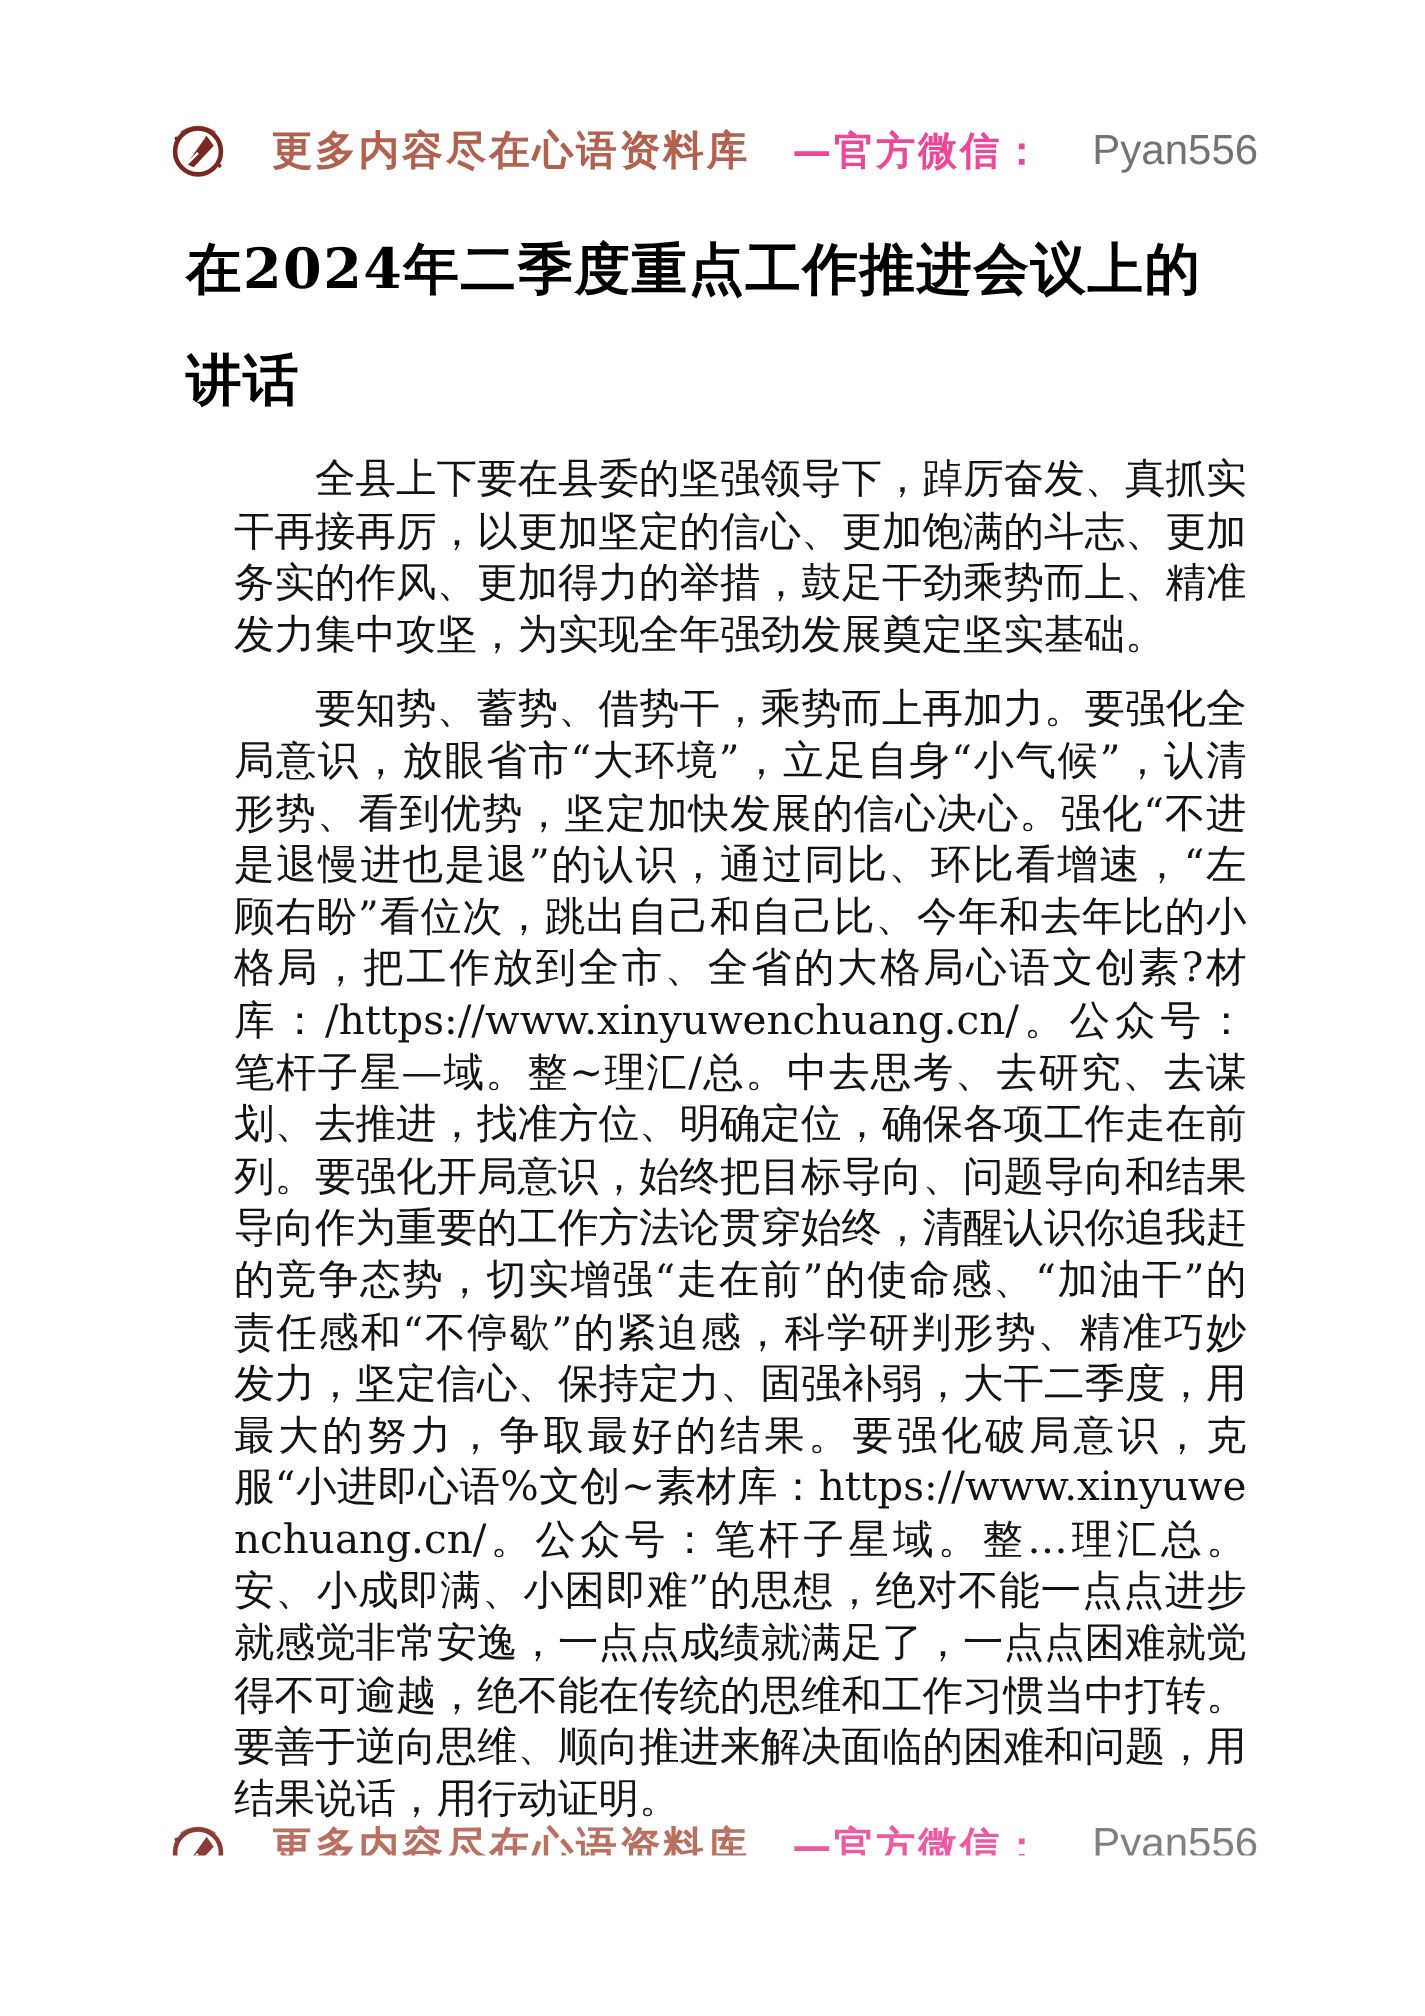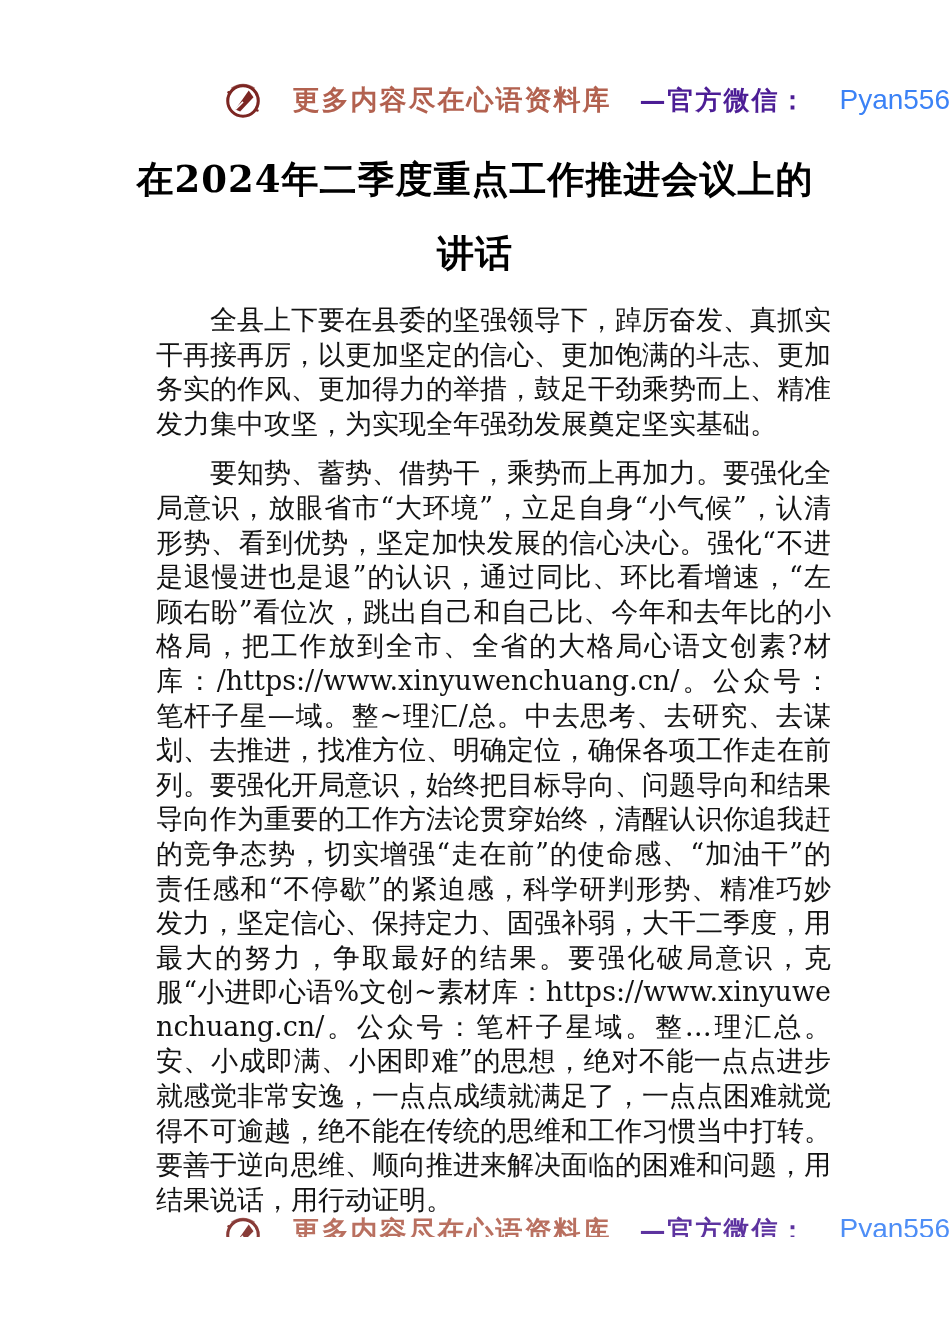"更多内容尽在心语资料库" .wm { justify-content: flex-end -> center }
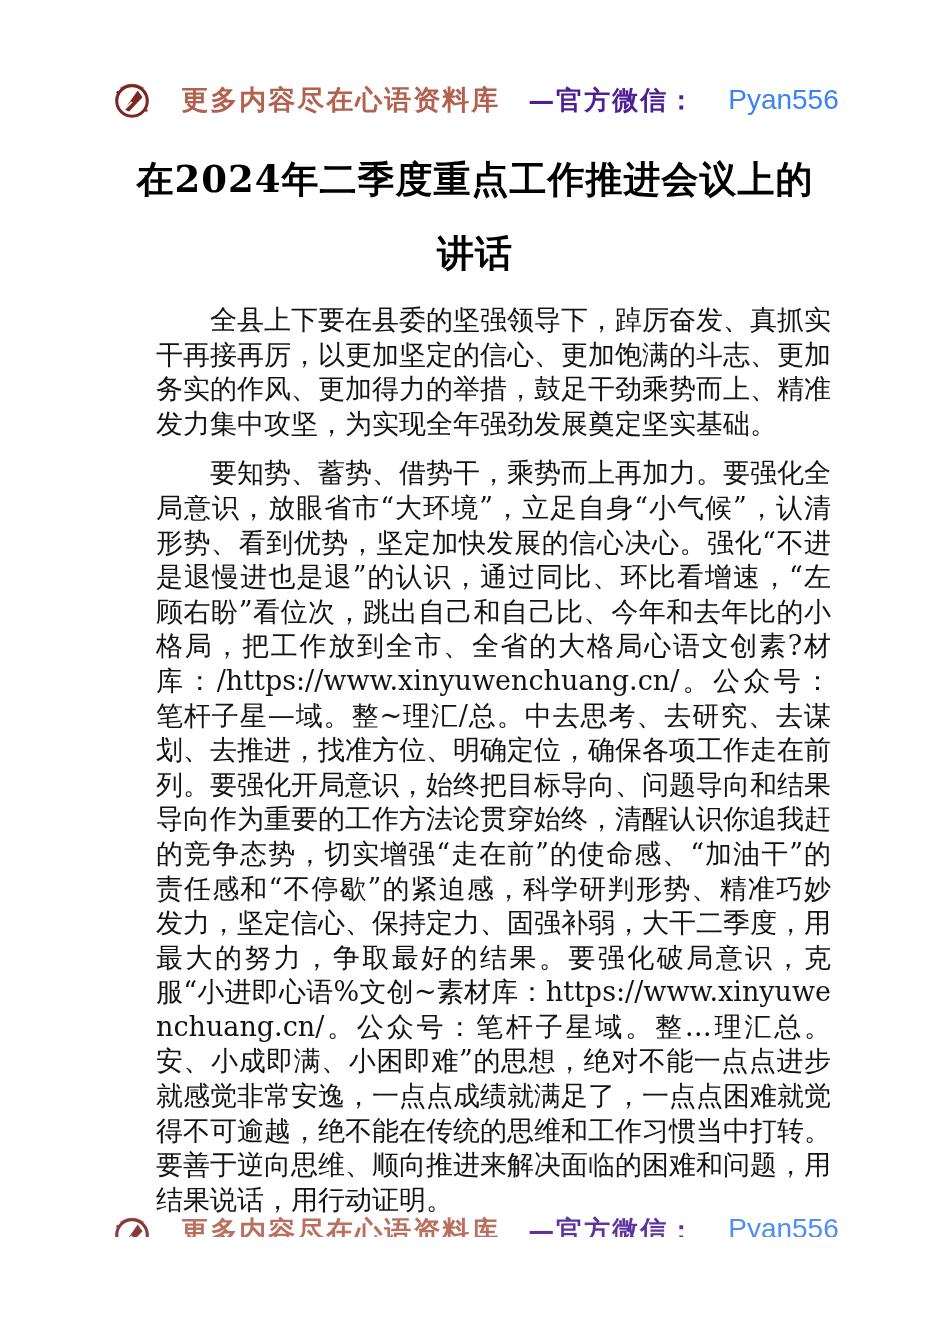"—官方微信：" .wm-label { color: #4c1d95 -> #ec4899 }
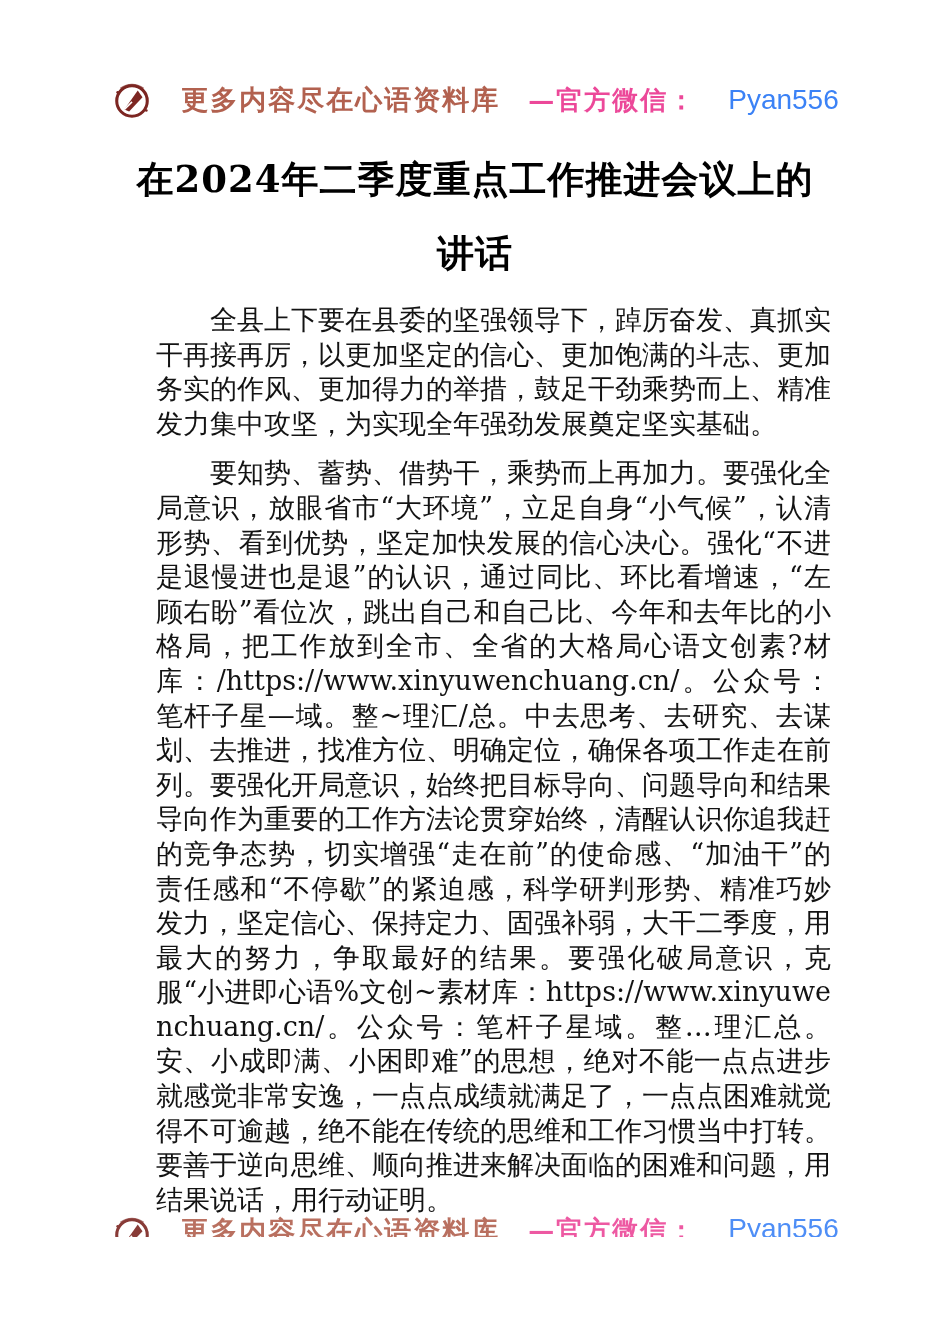"Pyan556" .wm-account { color: #3b82f6 -> #737373 }
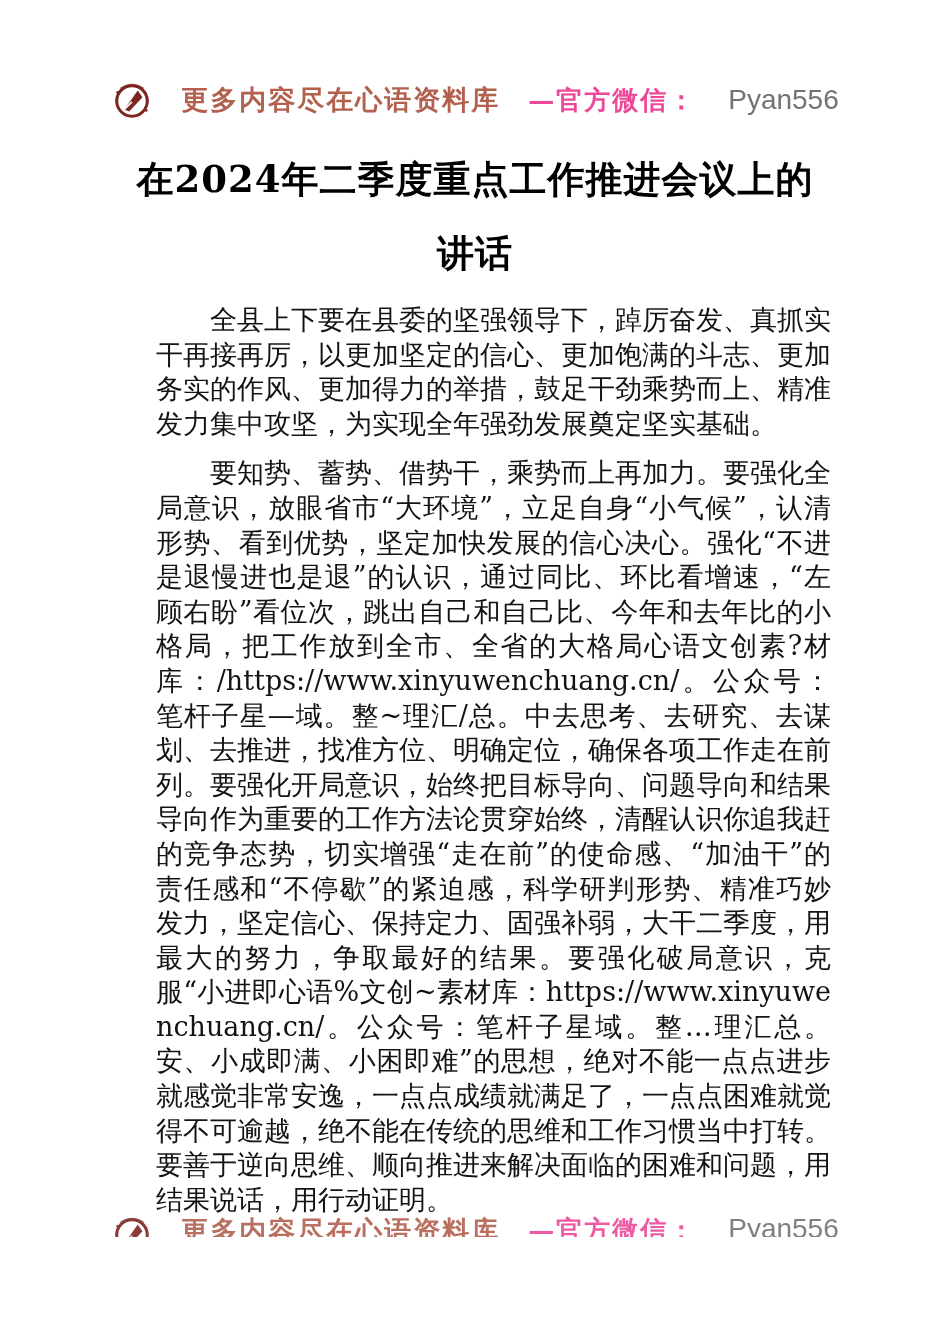"在2024年二季度重点工作推进会议上的讲话" .doc-title { text-align: center -> none }
